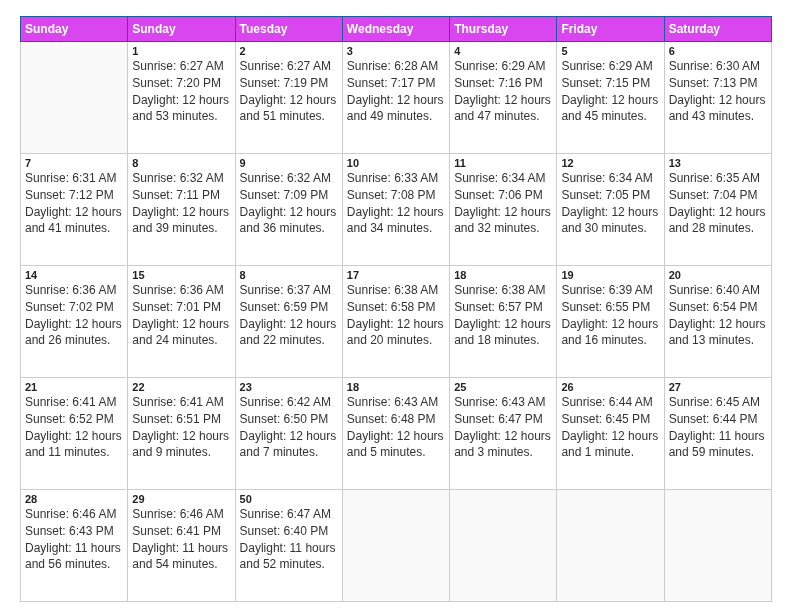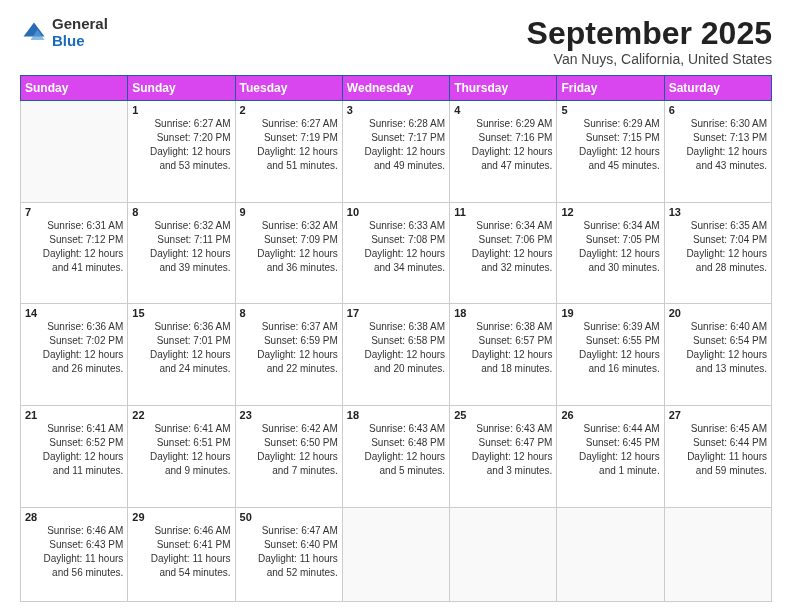"General" div.header { html: <div> <div> <svg> <polygon></polygon> <polygon></polygon> </svg> <div> <span>General</span> <span>Blue</span> </div> </div> <div> <div>September 2025</div> <div>Van Nuys, California, United States</div> </div> </div> -> none }
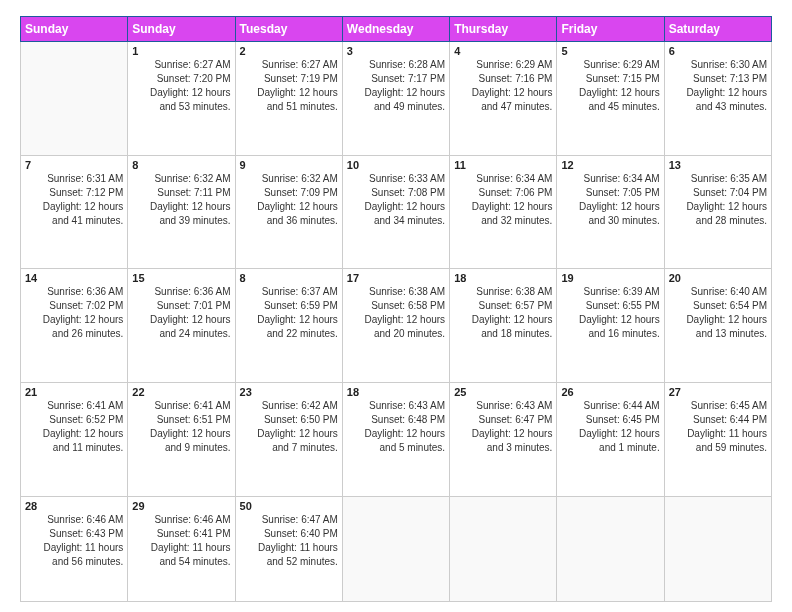"Sunrise: 6:27 AM" .cell-text { font-size: 10px -> 12px; text-align: right -> none }
